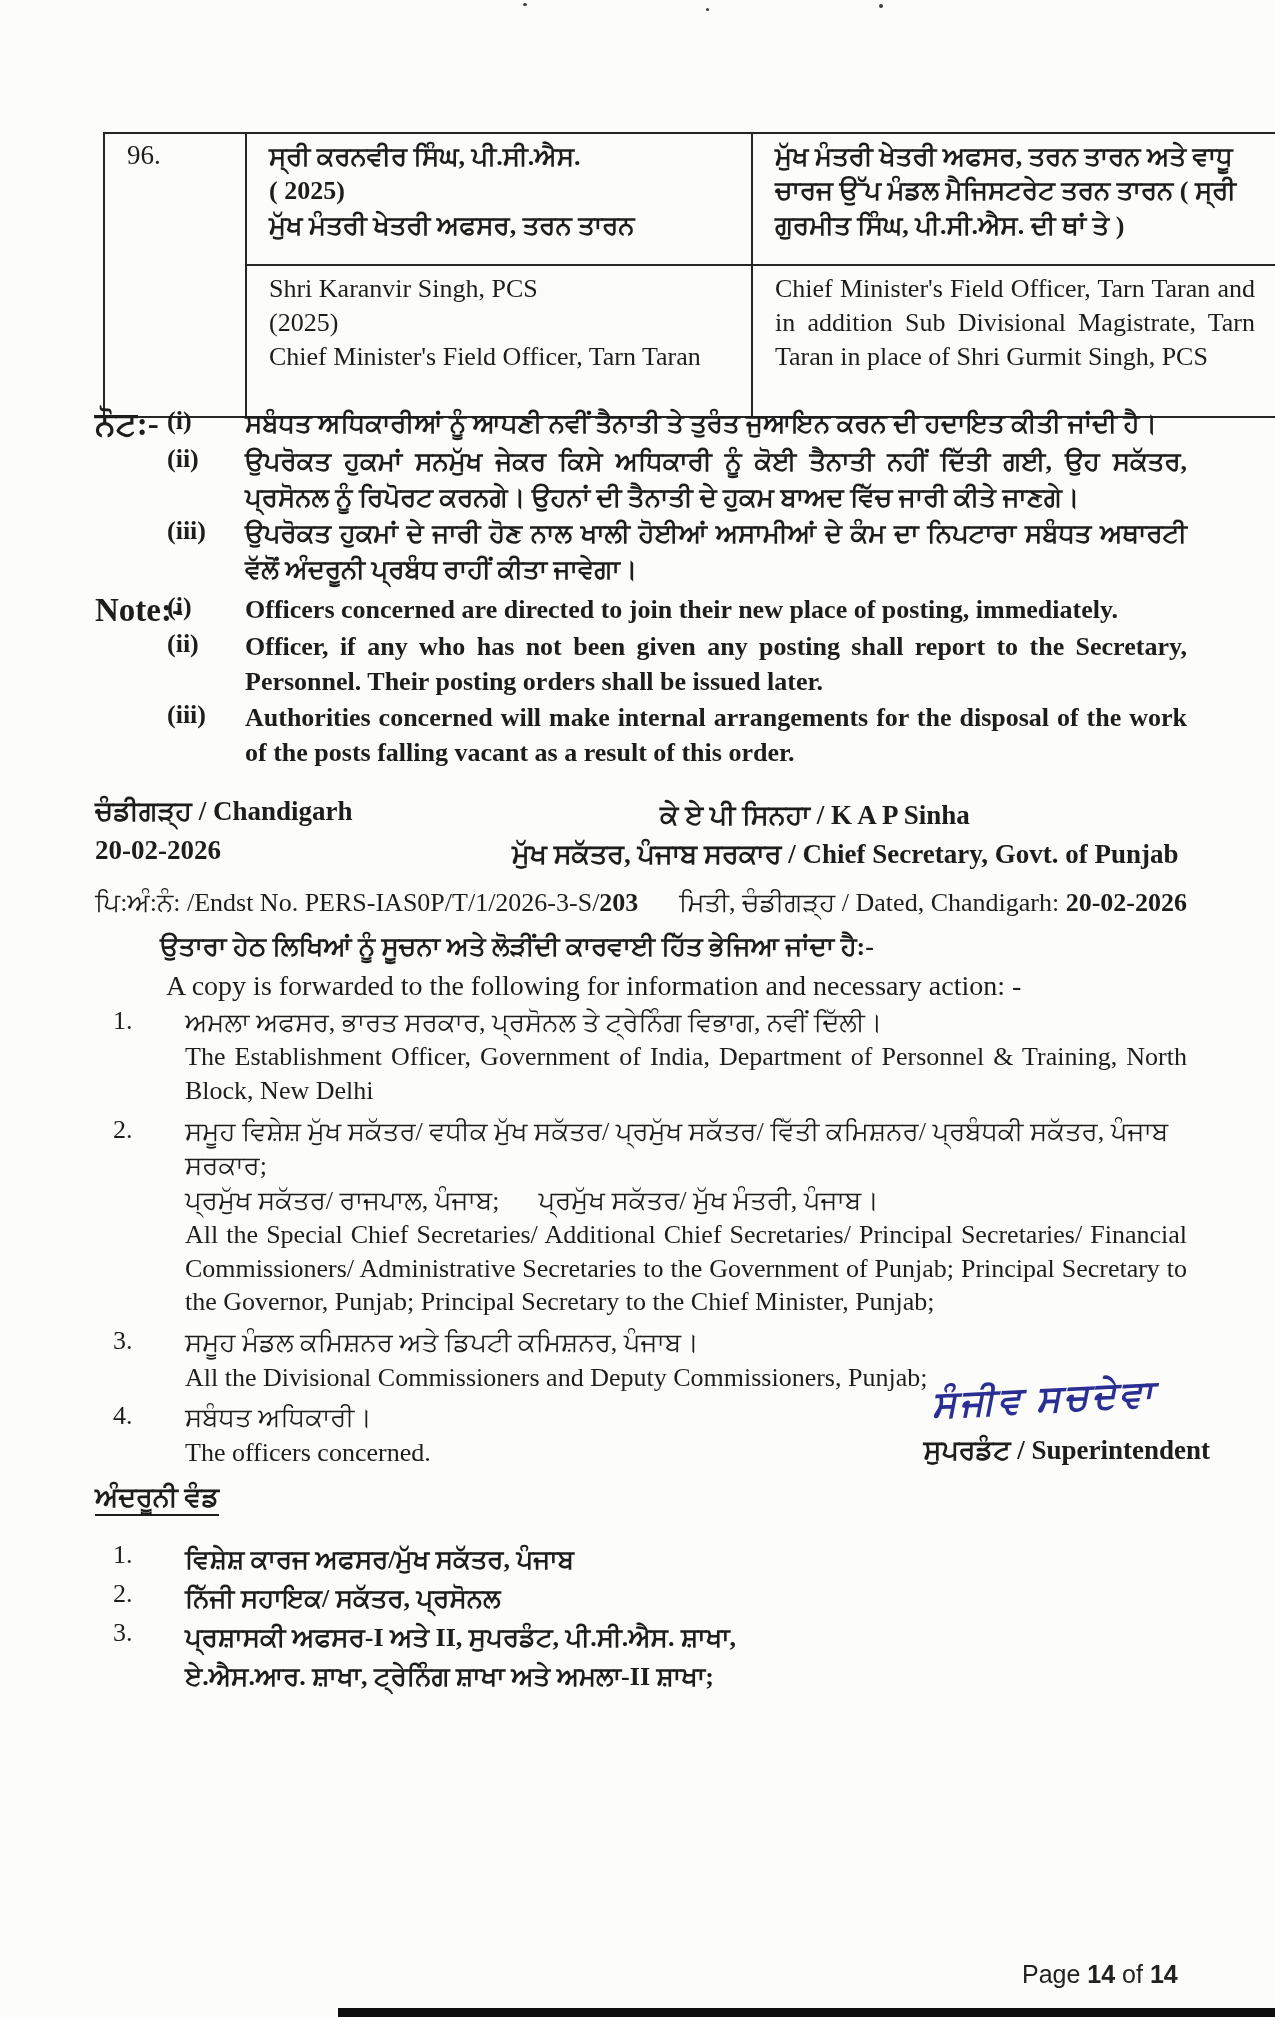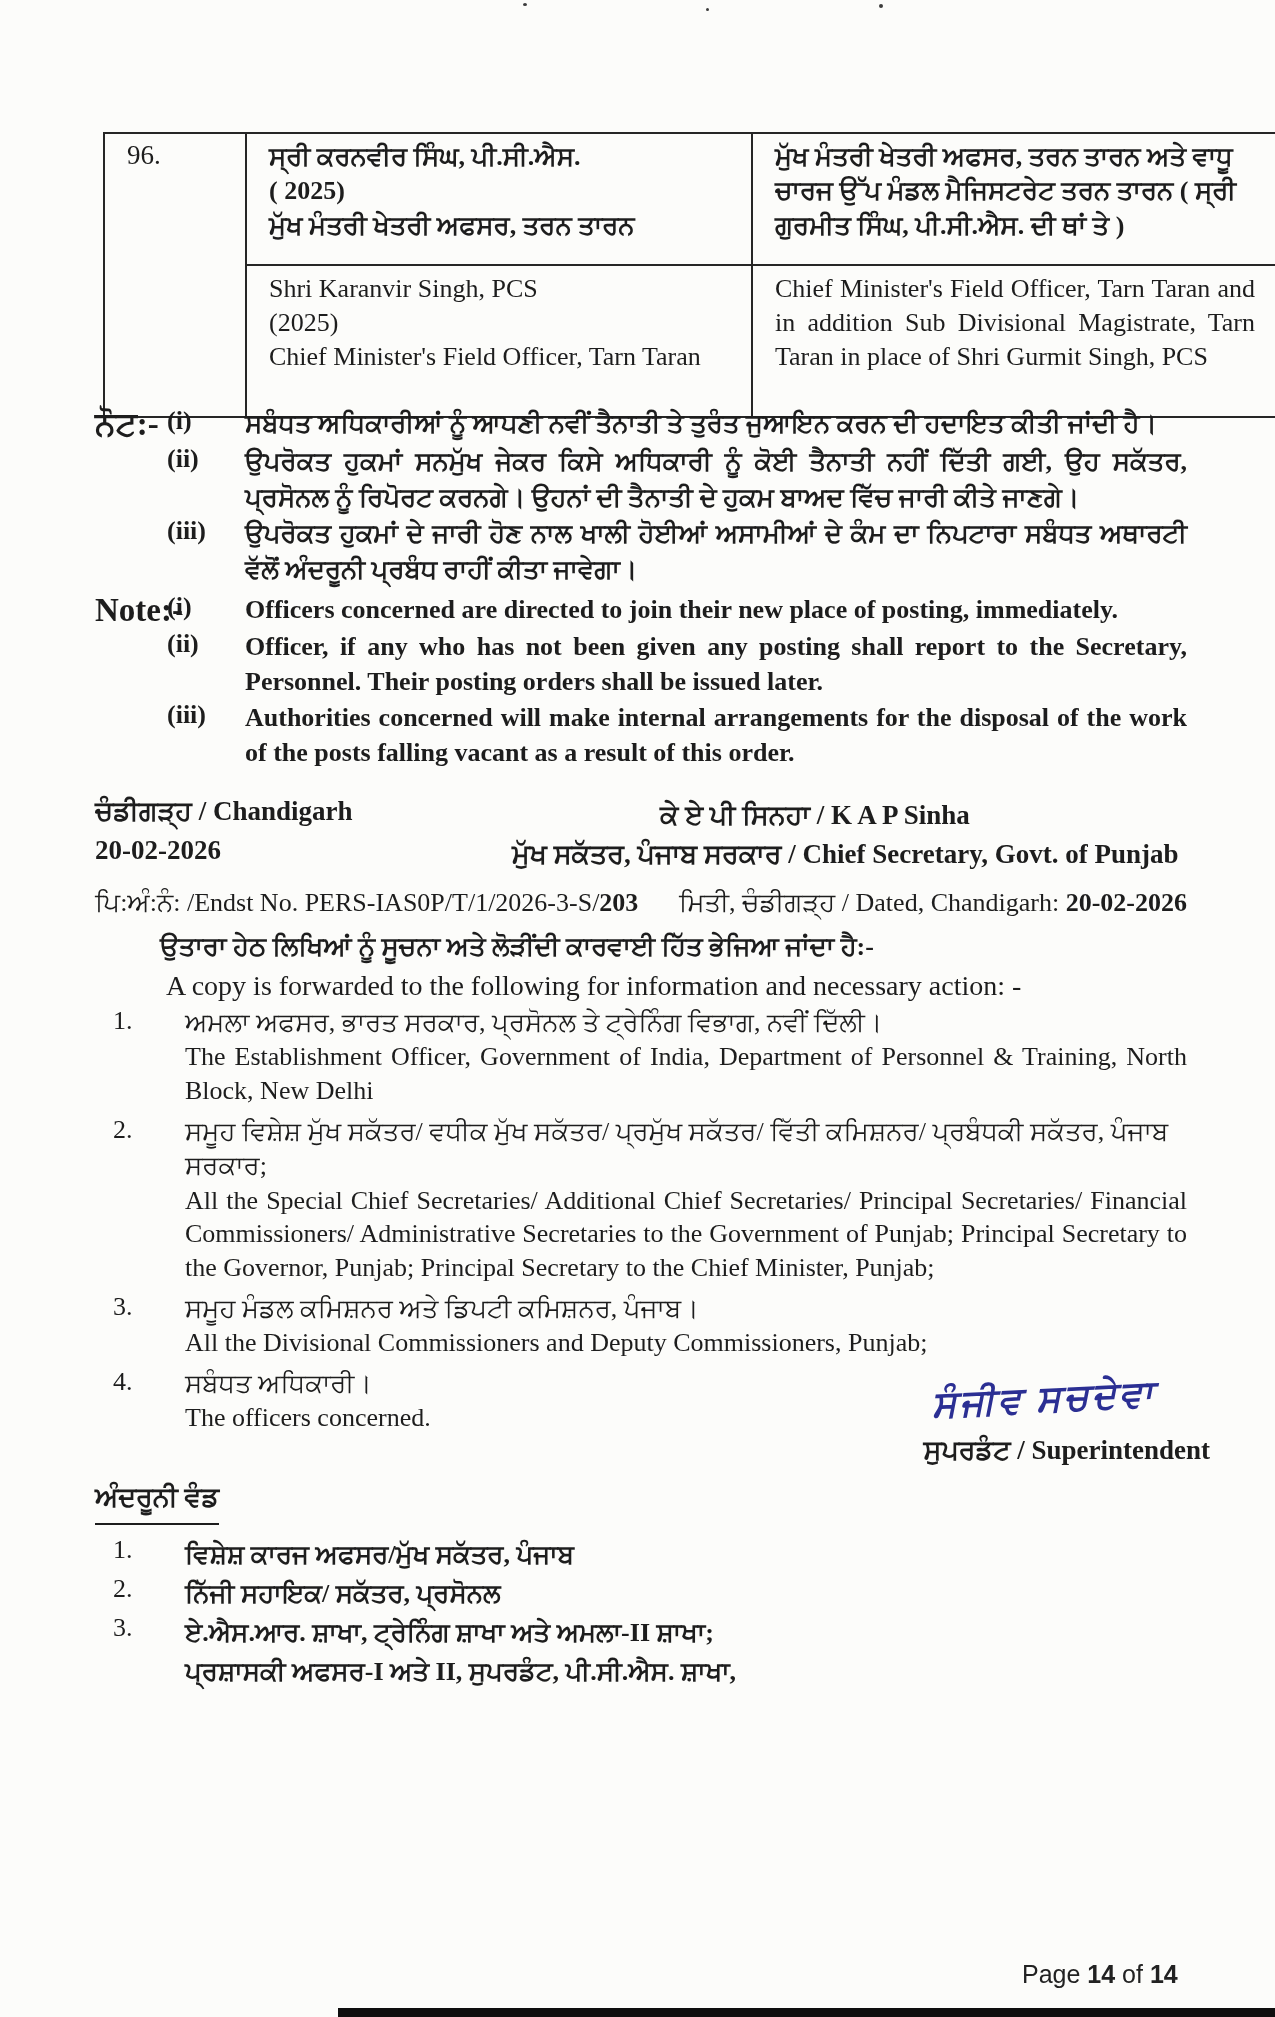"ਪ੍ਰਮੁੱਖ ਸਕੱਤਰ/ ਰਾਜਪਾਲ, ਪੰਜਾਬ; ਪ੍ਰਮੁੱਖ" div.dist-pa-line { html: none -> <div>ਪ੍ਰਮੁੱਖ ਸਕੱਤਰ/ ਰਾਜਪਾਲ, ਪੰਜਾਬ; ਪ੍ਰਮੁੱਖ ਸਕੱਤਰ/ ਮੁੱਖ ਮੰਤਰੀ, ਪੰਜਾਬ।</div> }
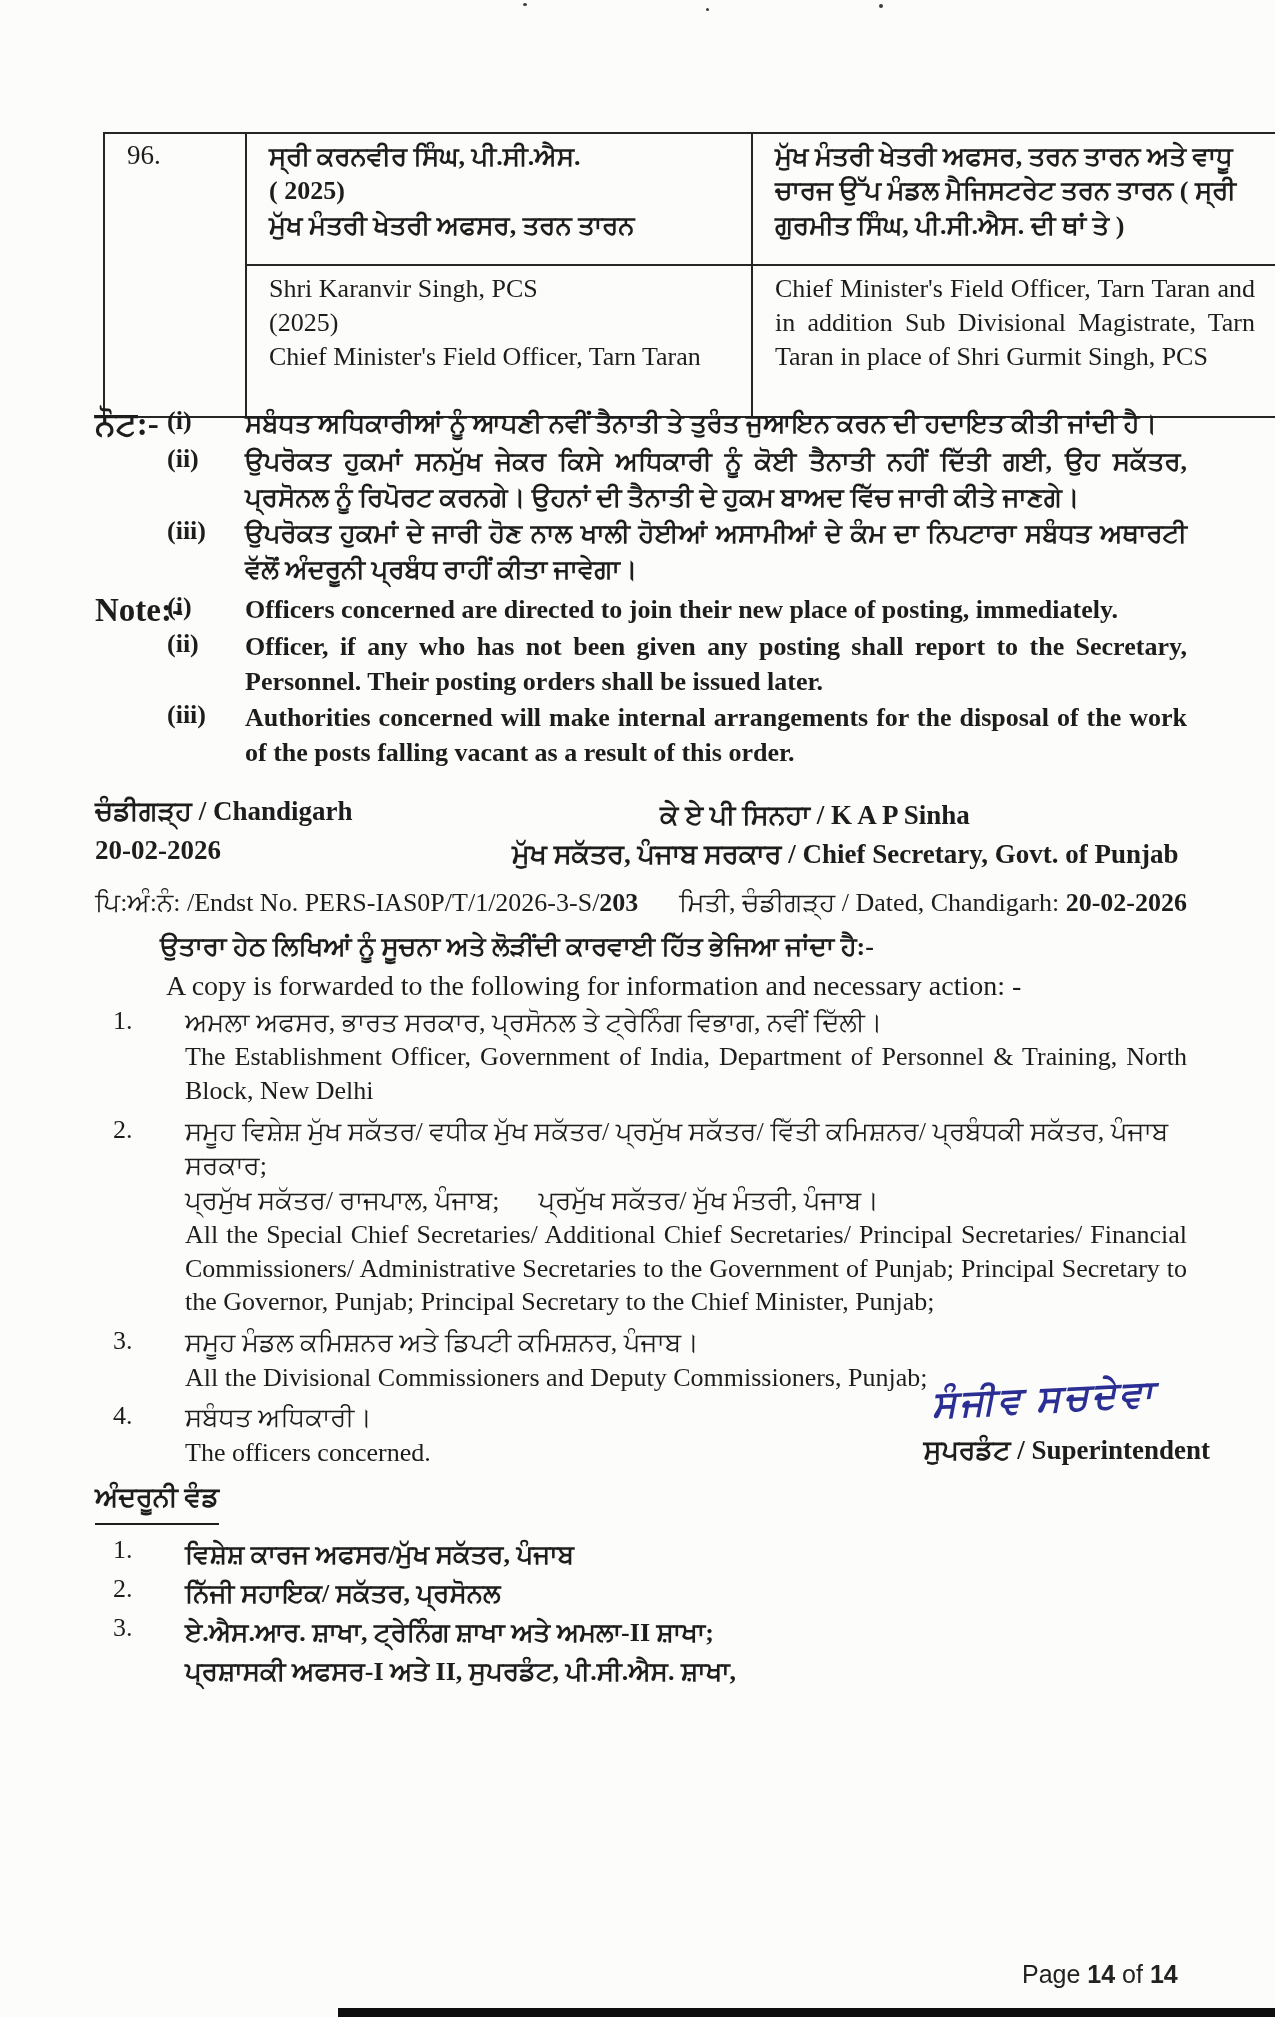"ਅੰਦਰੂਨੀ ਵੰਡ" .internal-heading { margin-bottom: 10px -> 24px; padding-bottom: 10px -> 1px }
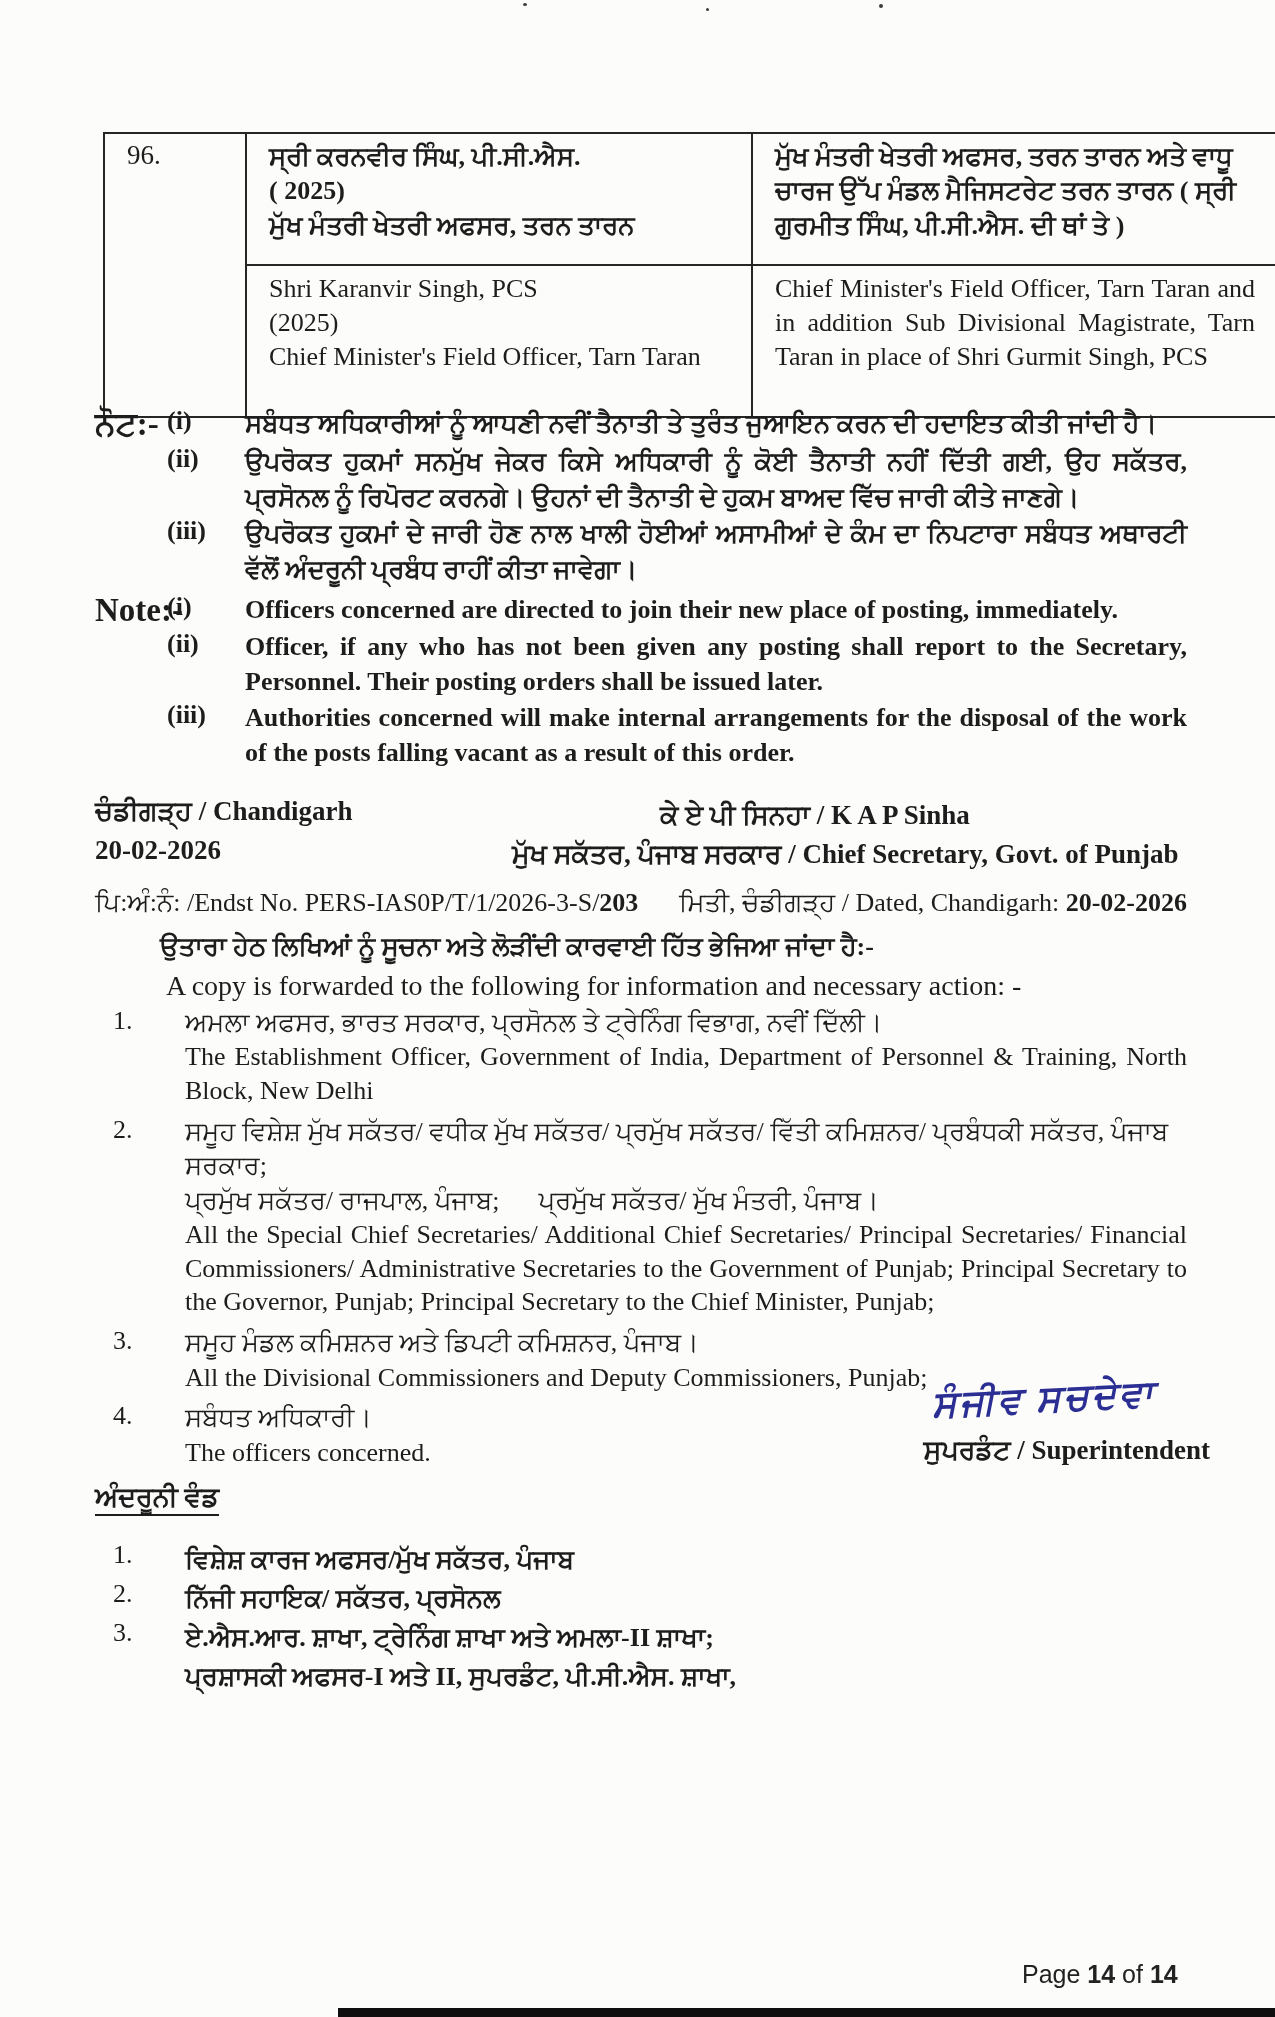"ਏ.ਐਸ.ਆਰ. ਸ਼ਾਖਾ, ਟ੍ਰੇਨਿੰਗ ਸ਼ਾਖਾ ਅਤੇ" div.int-line { order: before "ਪ੍ਰਸ਼ਾਸਕੀ ਅਫਸਰ-I ਅਤੇ II, ਸੁਪਰਡੰਟ," -> after "ਪ੍ਰਸ਼ਾਸਕੀ ਅਫਸਰ-I ਅਤੇ II, ਸੁਪਰਡੰਟ," }
